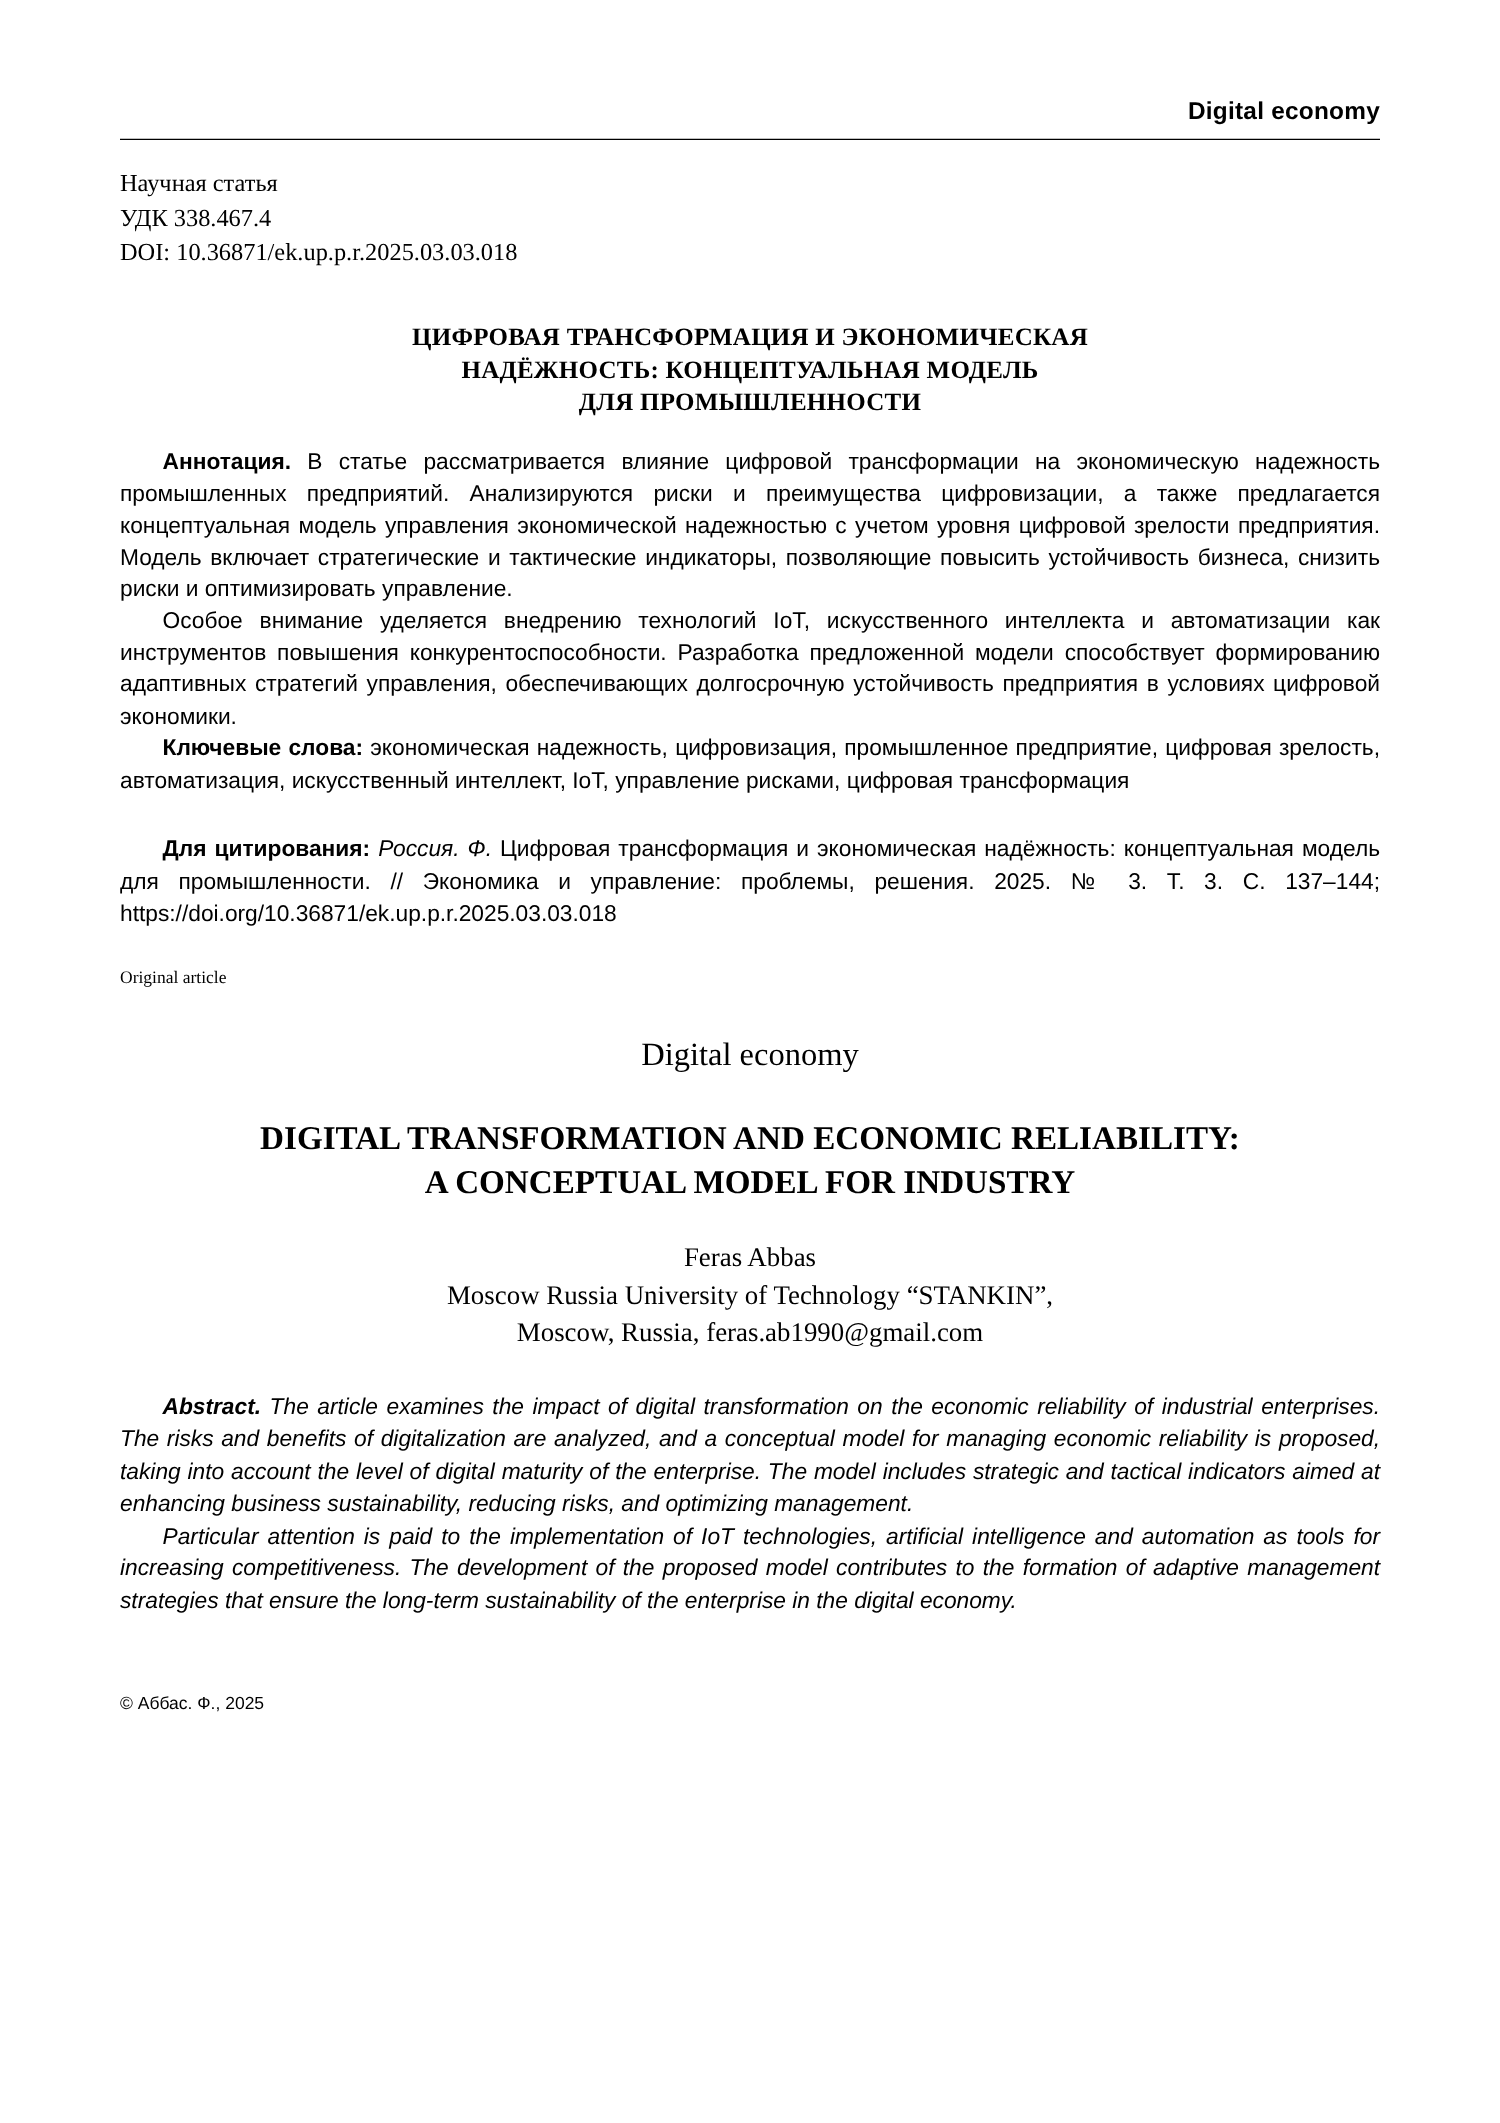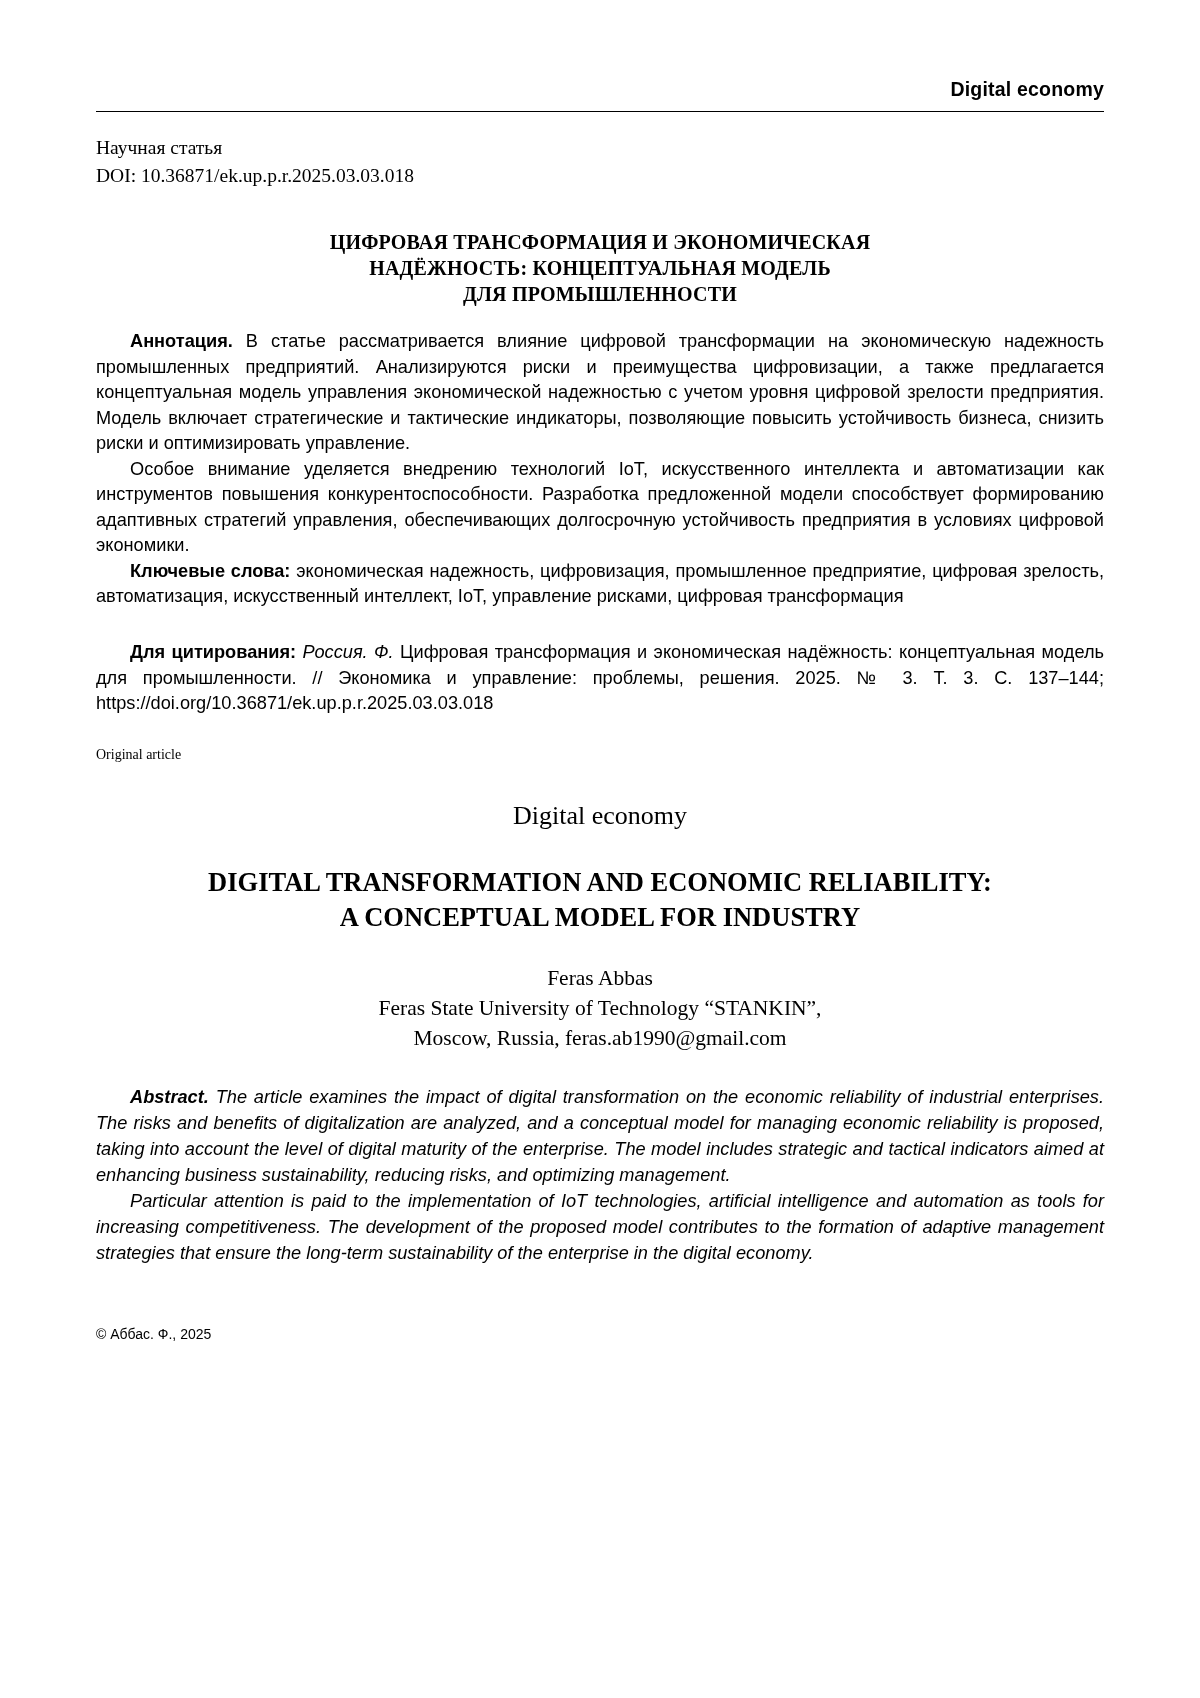"УДК 338.467.4" div { html: none -> <div>УДК 338.467.4</div> }
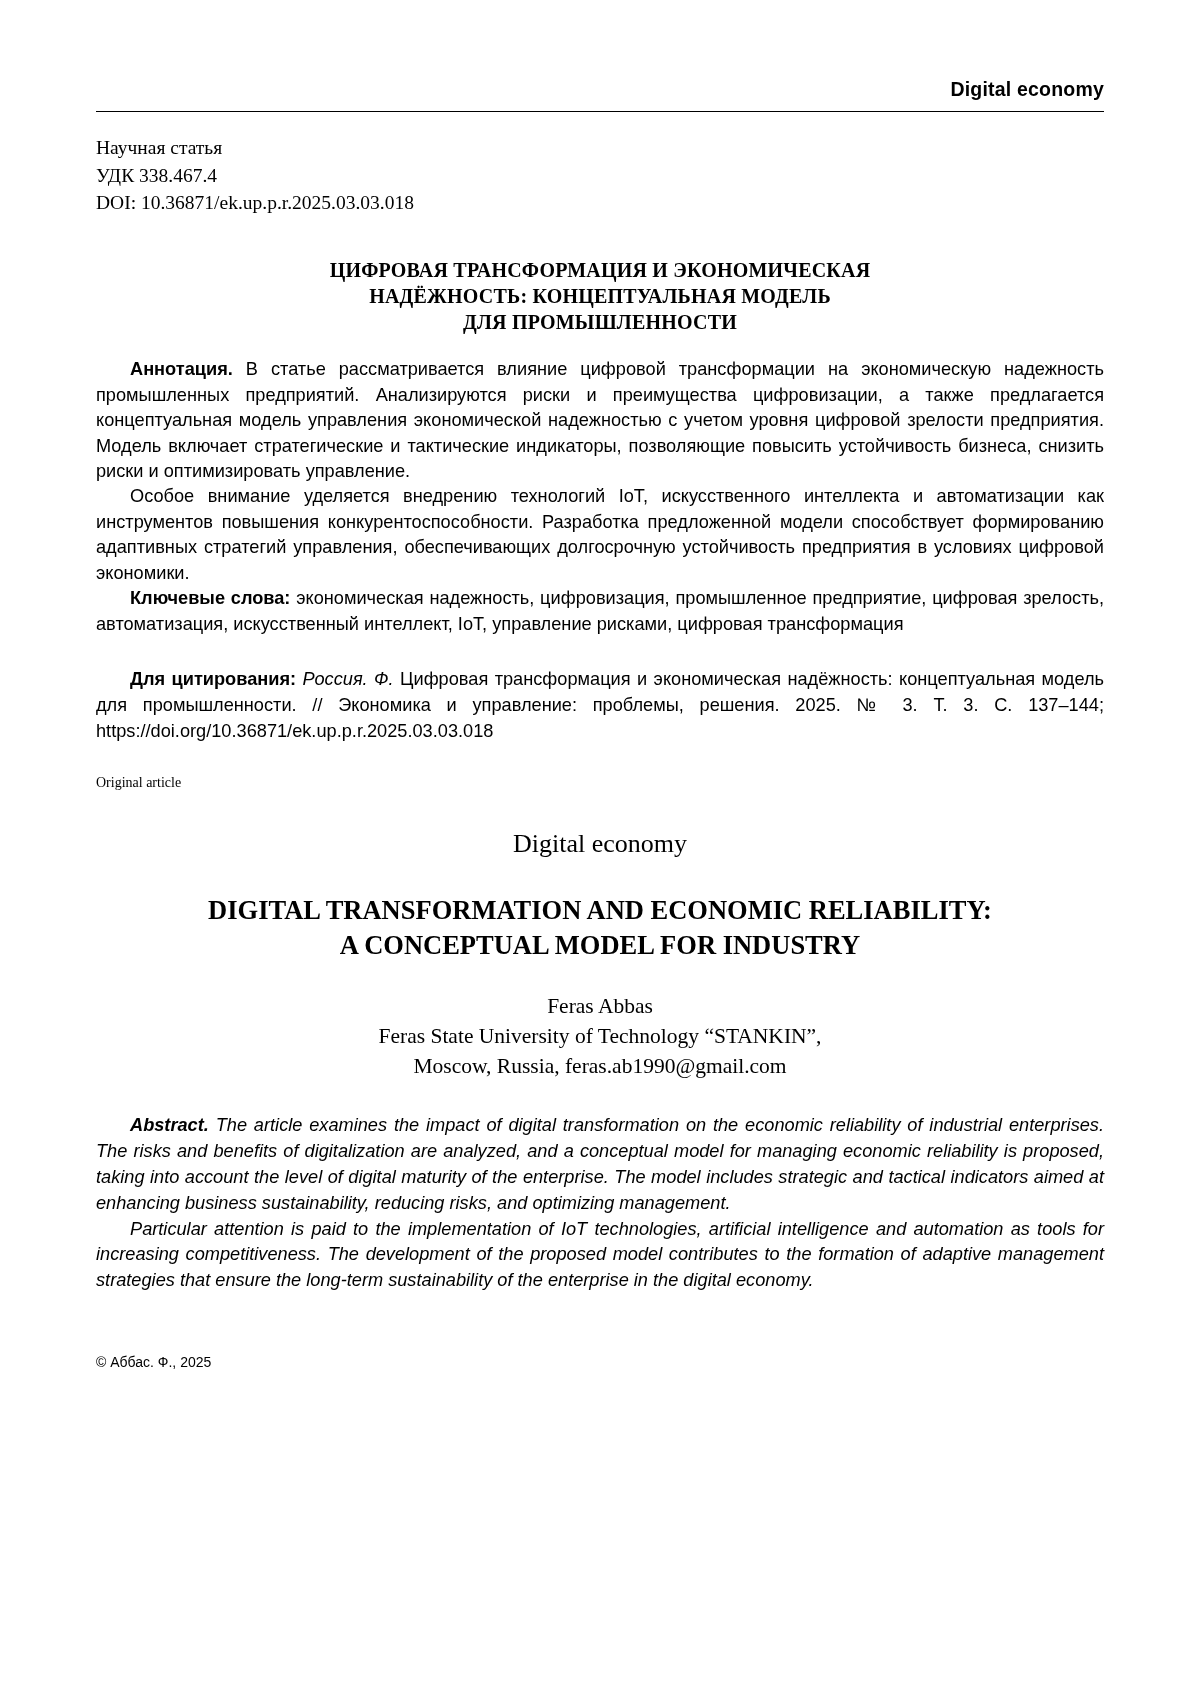"Feras State University of Technology" div { text: Feras State -> Moscow Russia }
